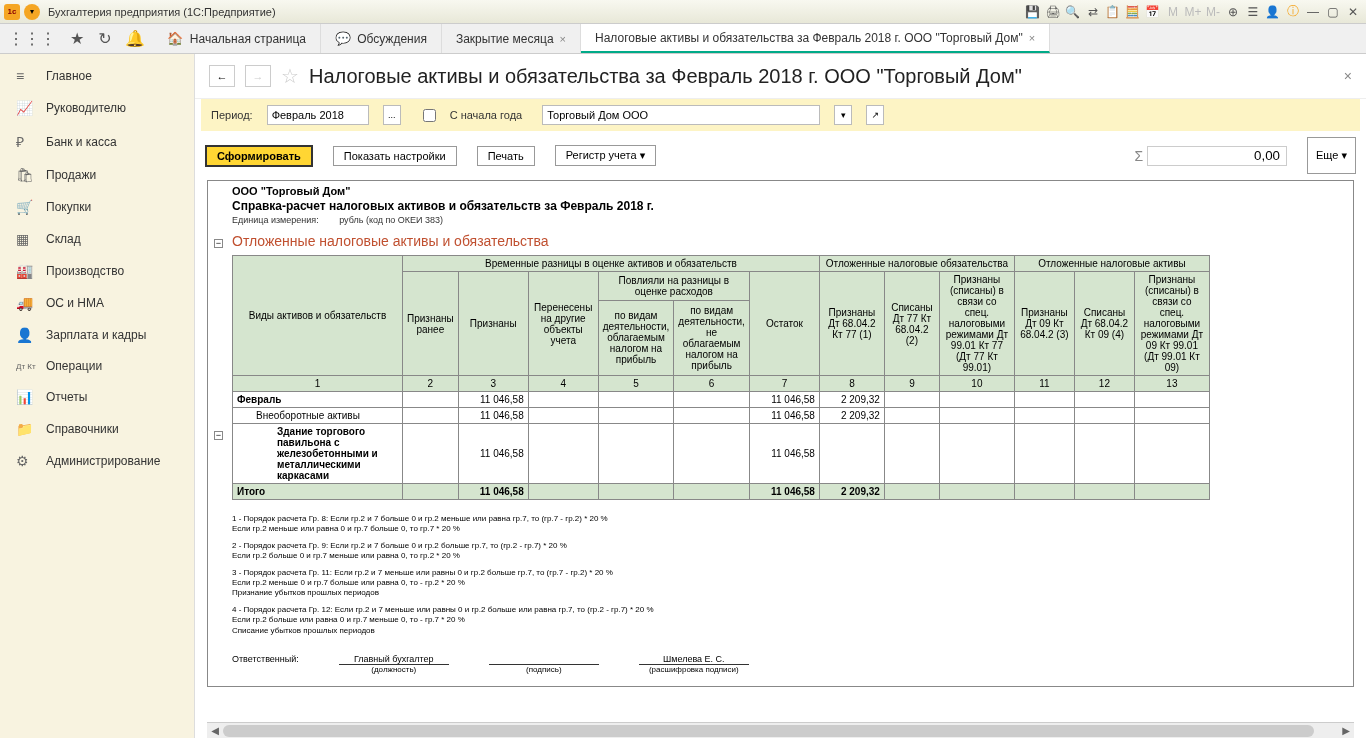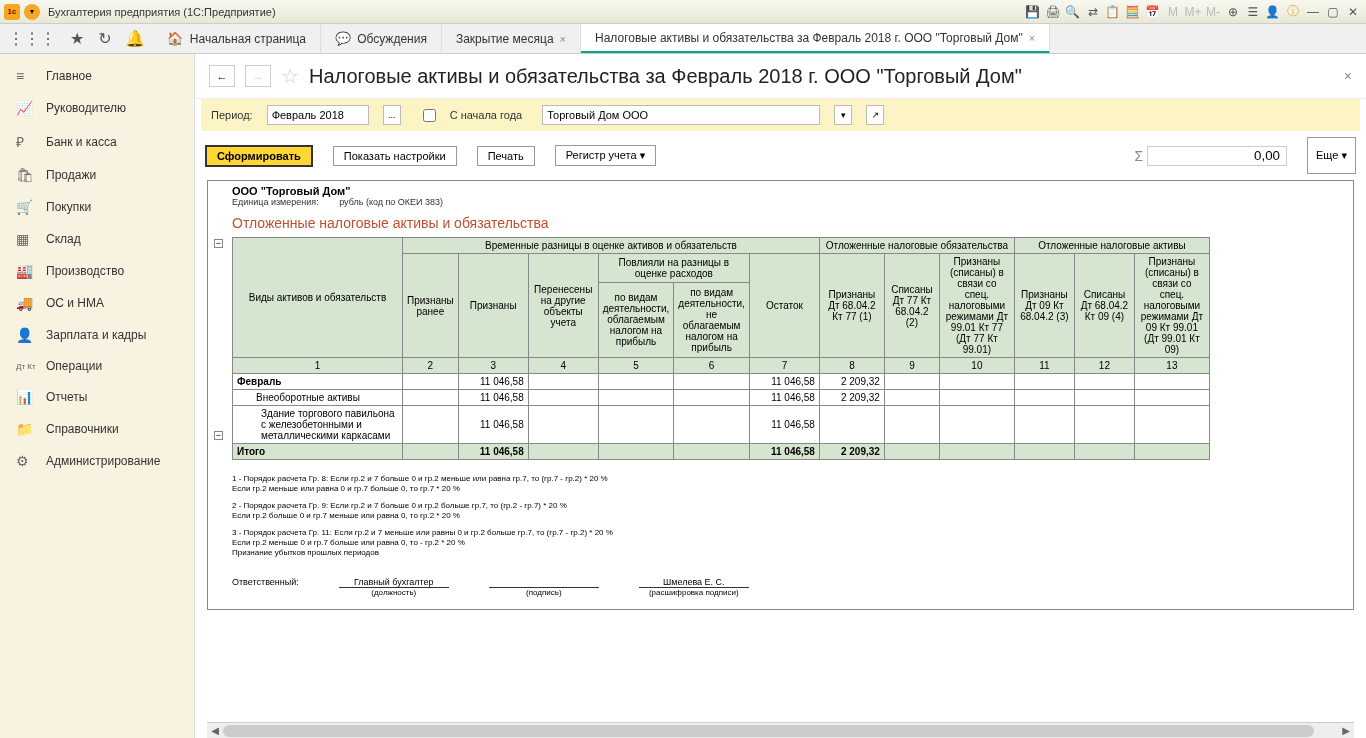"Справка-расчет налоговых активов и" div.report-title { html: none -> <div>Справка-расчет налоговых активов и обязательств за Февраль 2018 г.</div> }
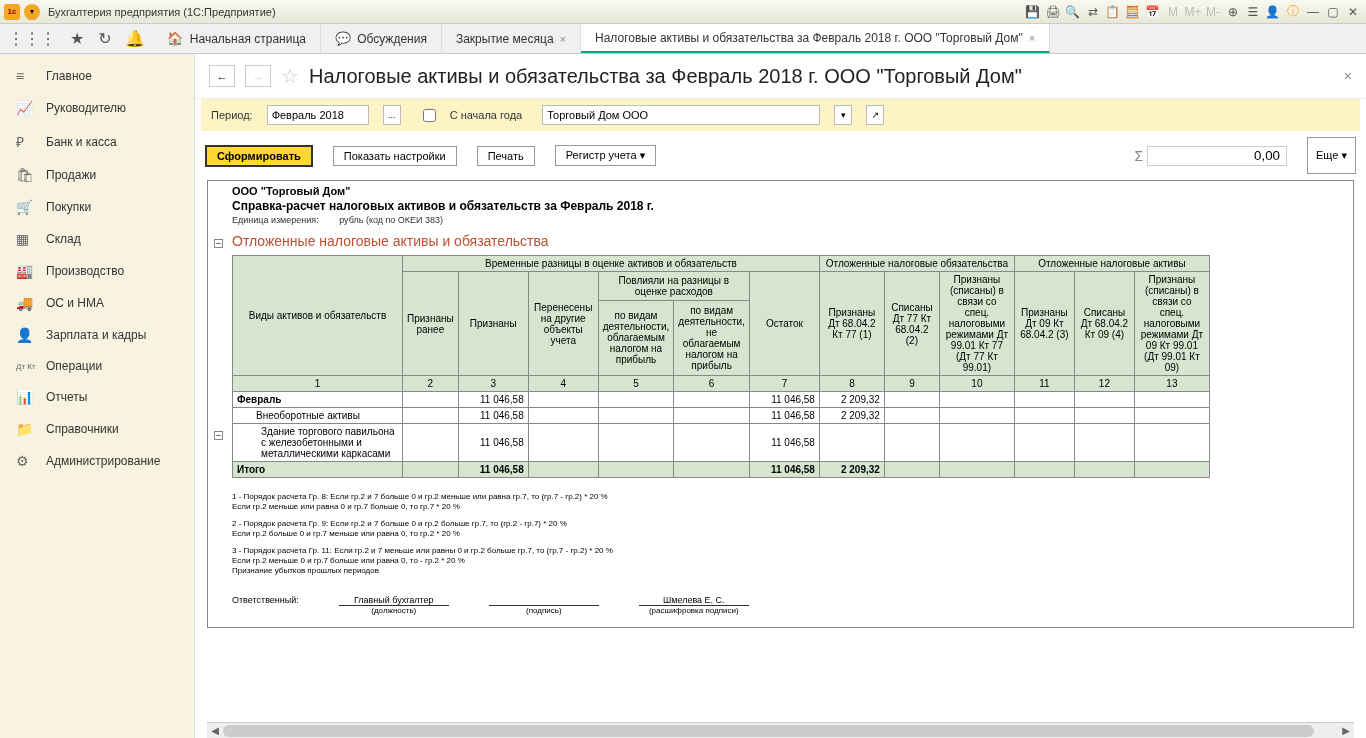"Здание торгового павильона с" td.left { font-weight: none -> bold; padding-left: 28px -> 44px }
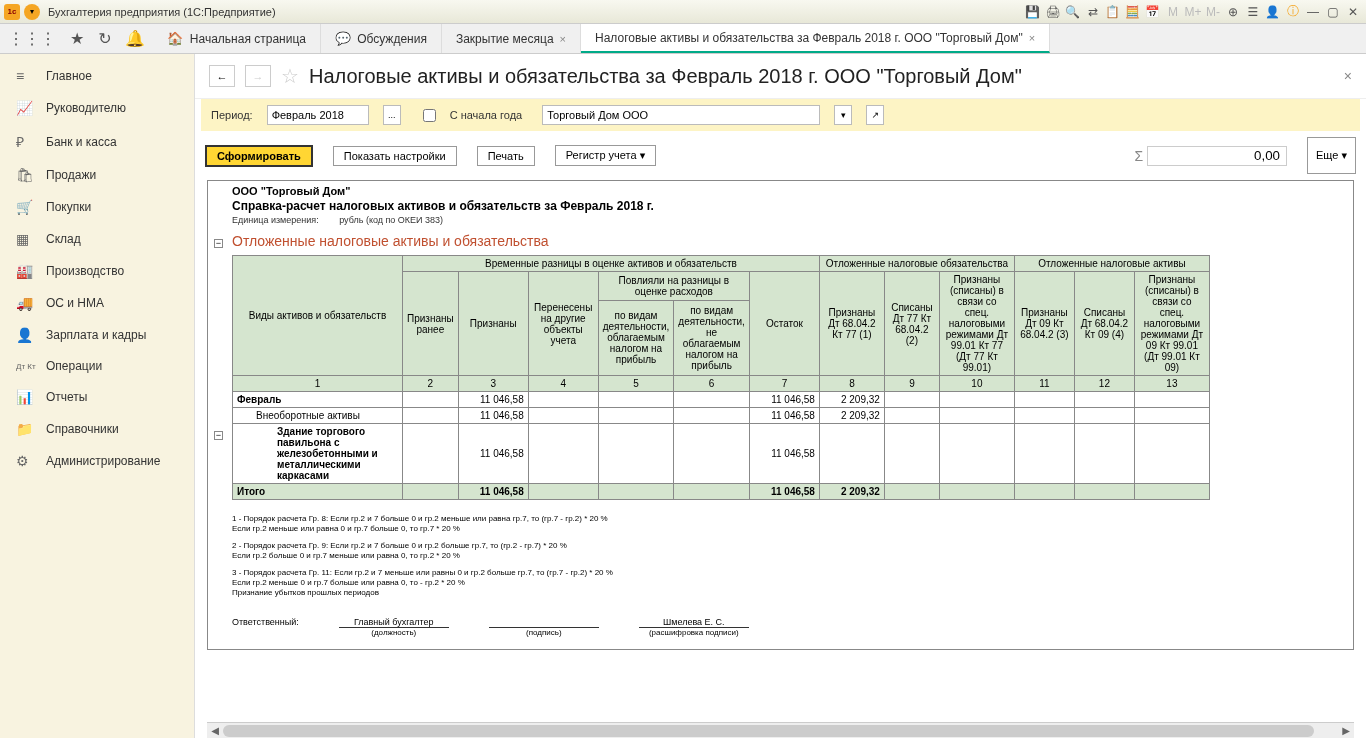"4 - Порядок расчета Гр." p { html: none -> <p>4 - Порядок расчета Гр. 12: Если гр.2 и 7 меньше или равны 0 и гр.2 больше или равна гр.7, то (гр.2 - гр.7) * 20 %<br>Если гр.2 больше или равна 0 и гр.7 меньше 0, то - гр.7 * 20 %<br>Списание убытков прошлых периодов</p> }
